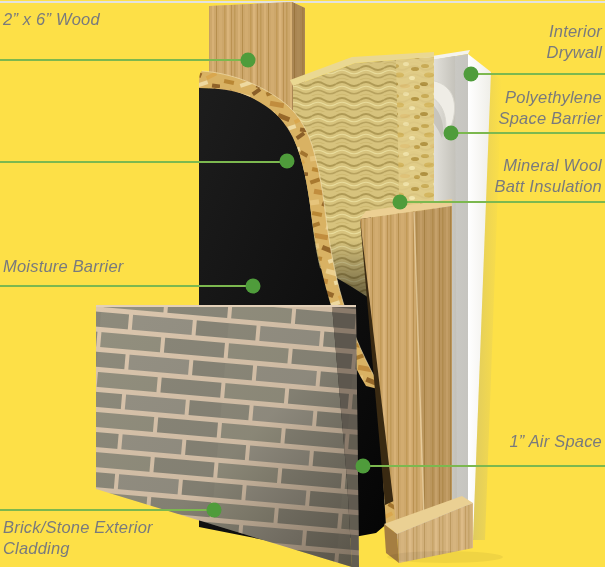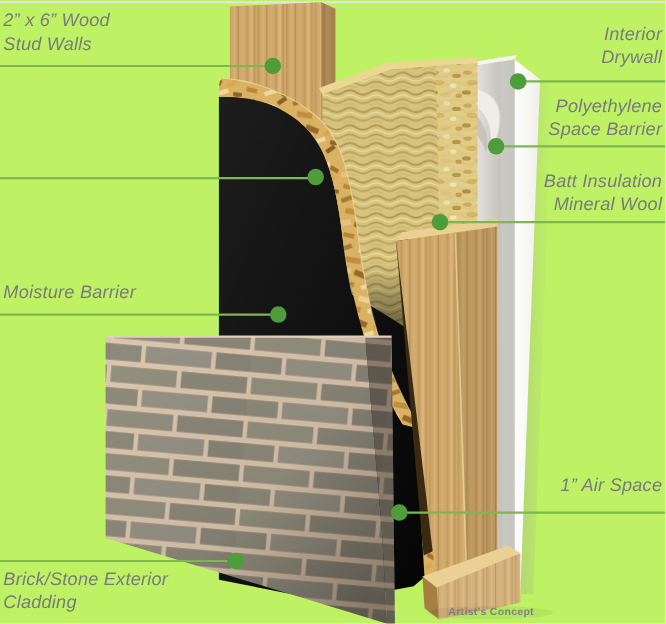"2” x 6” Wood" #stage { background: #bef264 -> #fde047 }
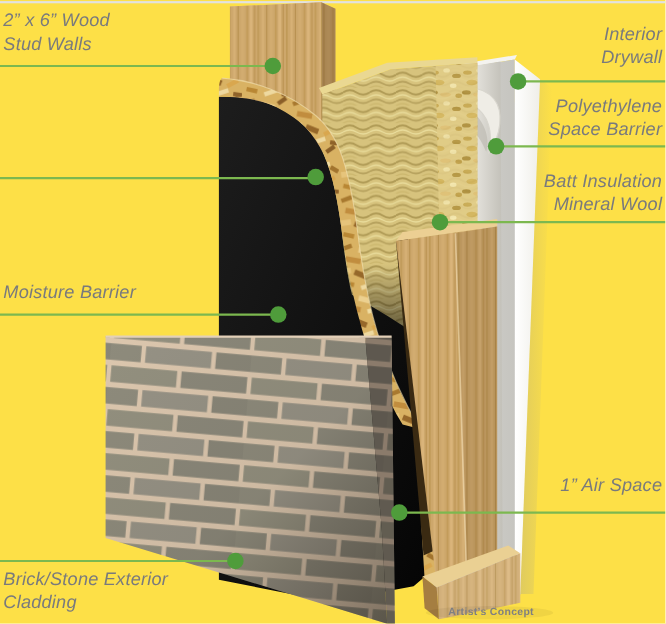"Stud Walls" span { html: <span>Stud Walls</span> -> none }
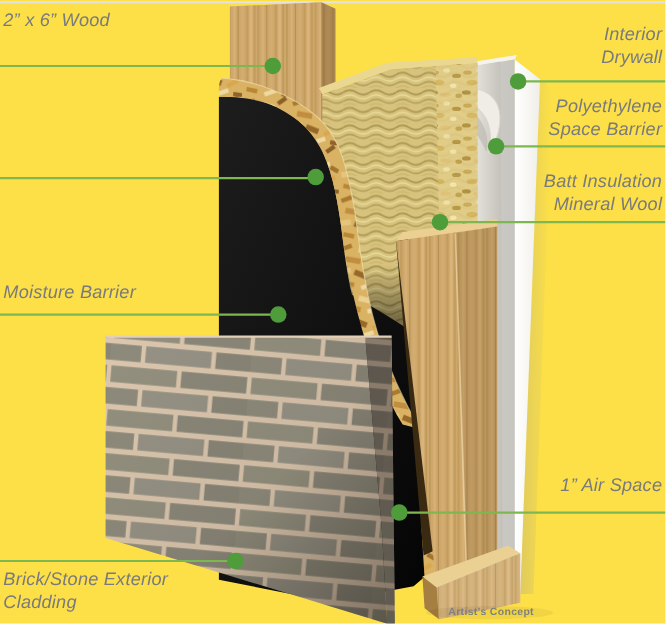"Batt Insulation" span { order: before "Mineral Wool" -> after "Mineral Wool" }
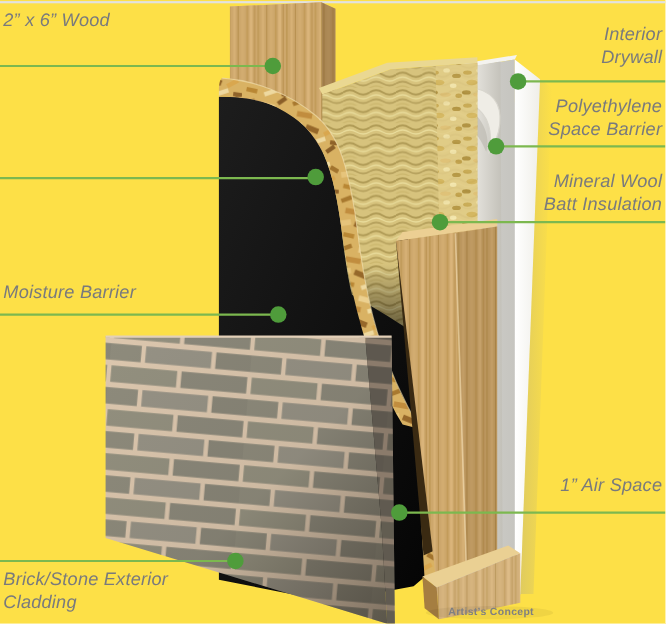"Artist’s Concept" div { html: <div>Artist’s Concept</div> -> none }
